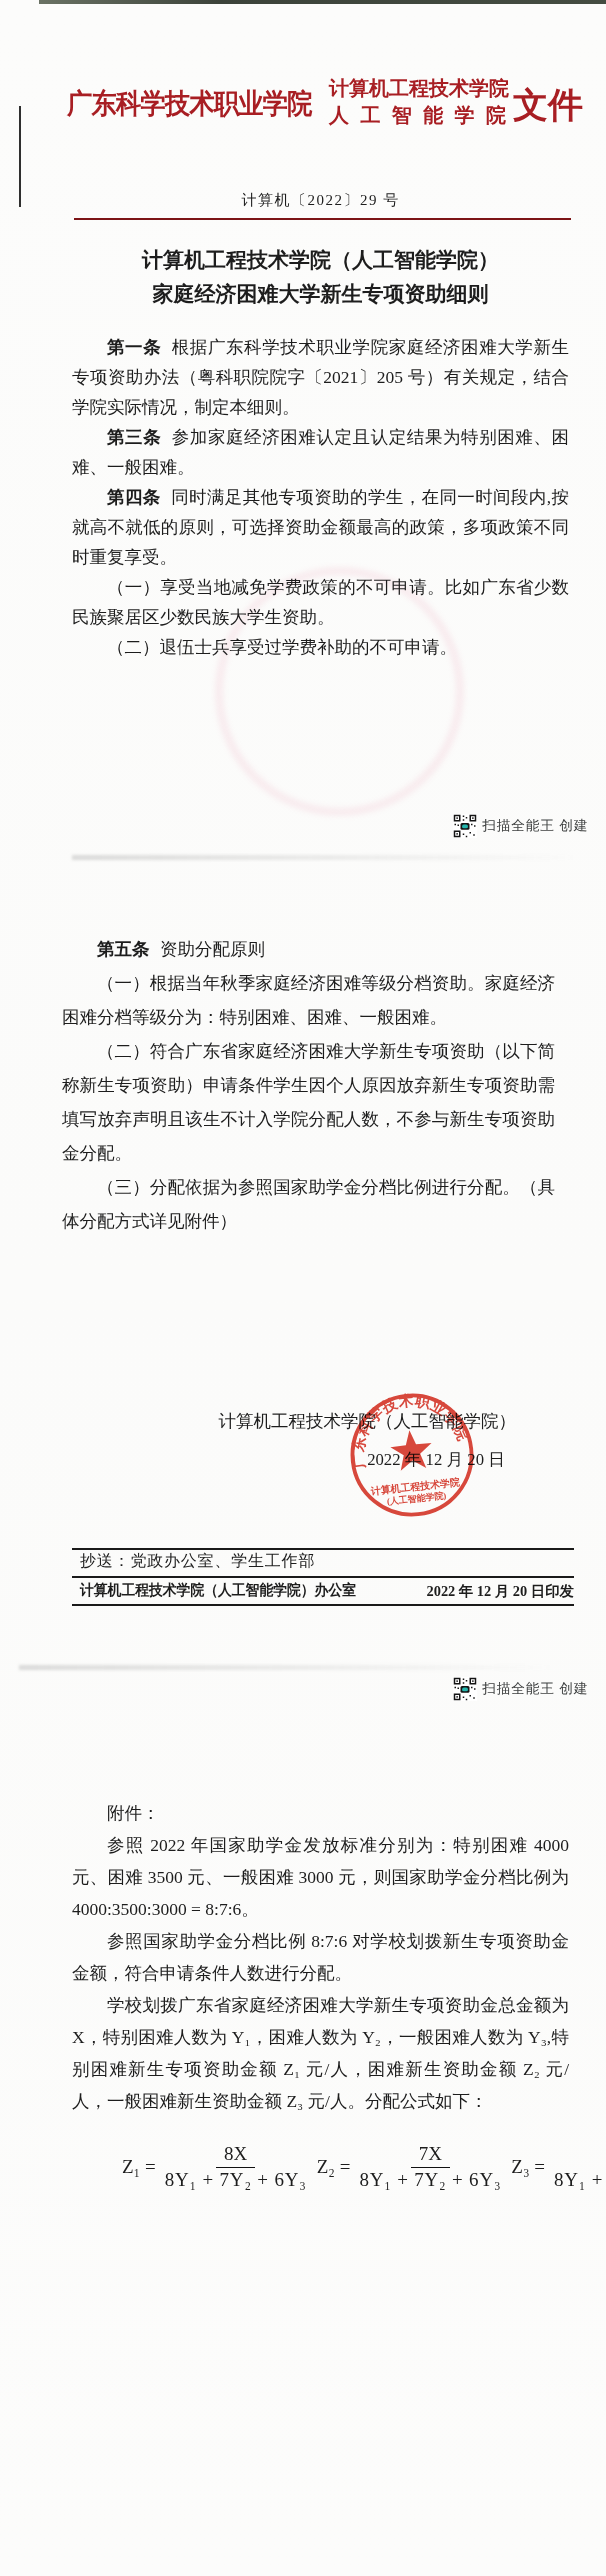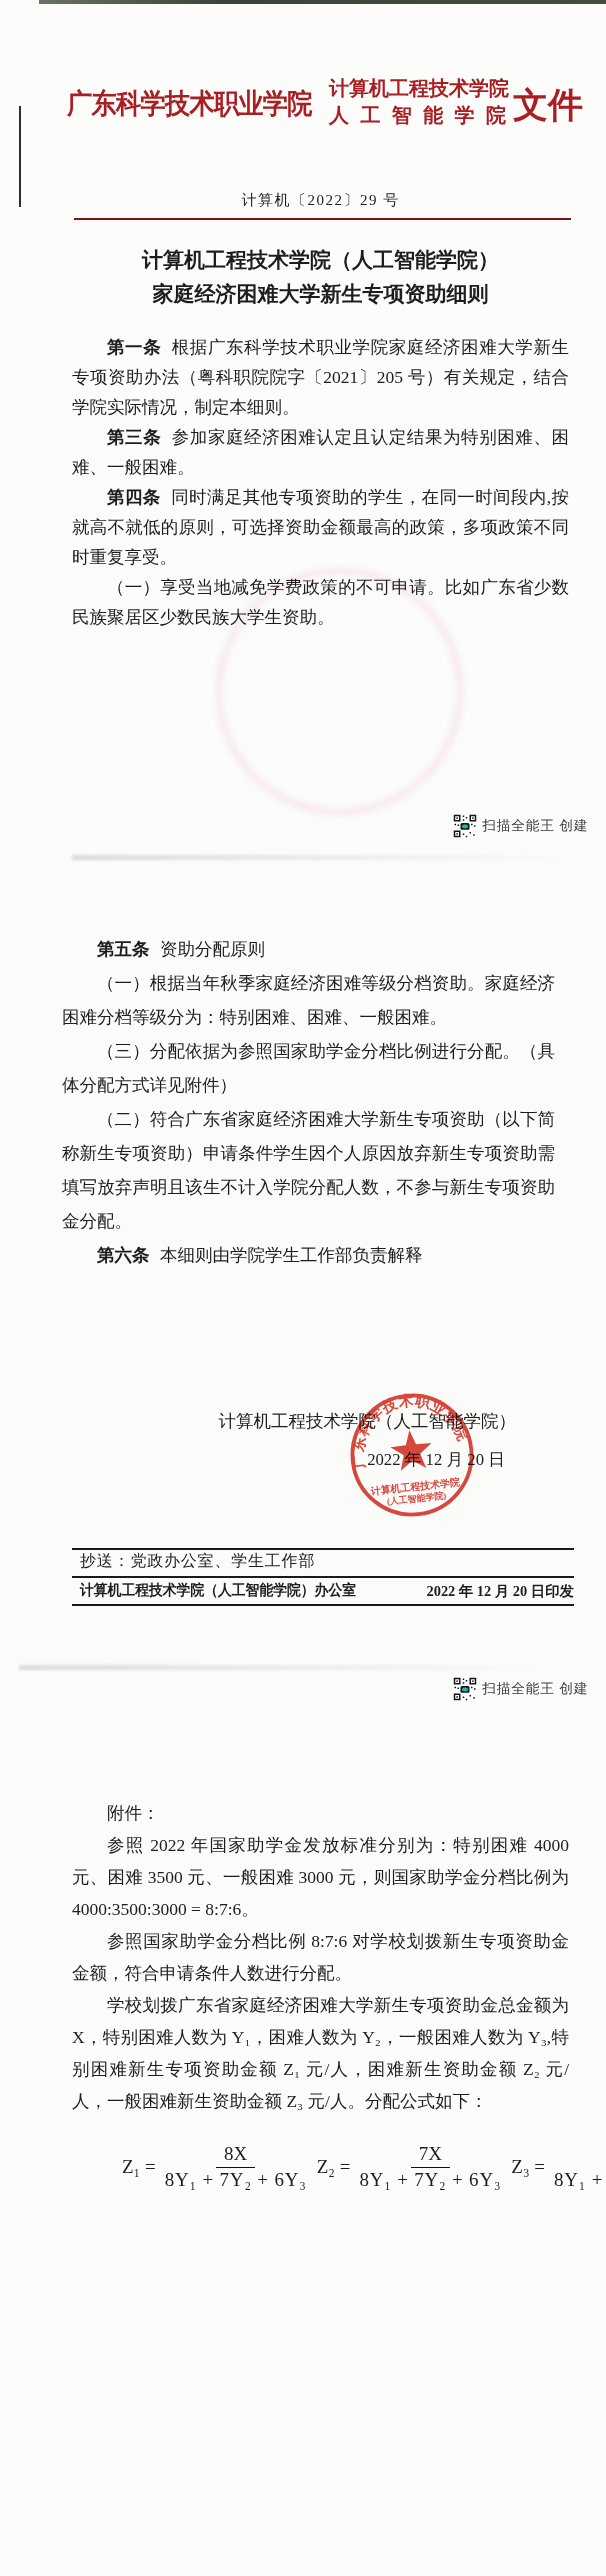"（二）退伍士兵享受过学费补助的不可申请。" p.art { html: none -> <p><span></span><span>（二）退伍士兵享受过学费补助的不可申请。</span></p> }
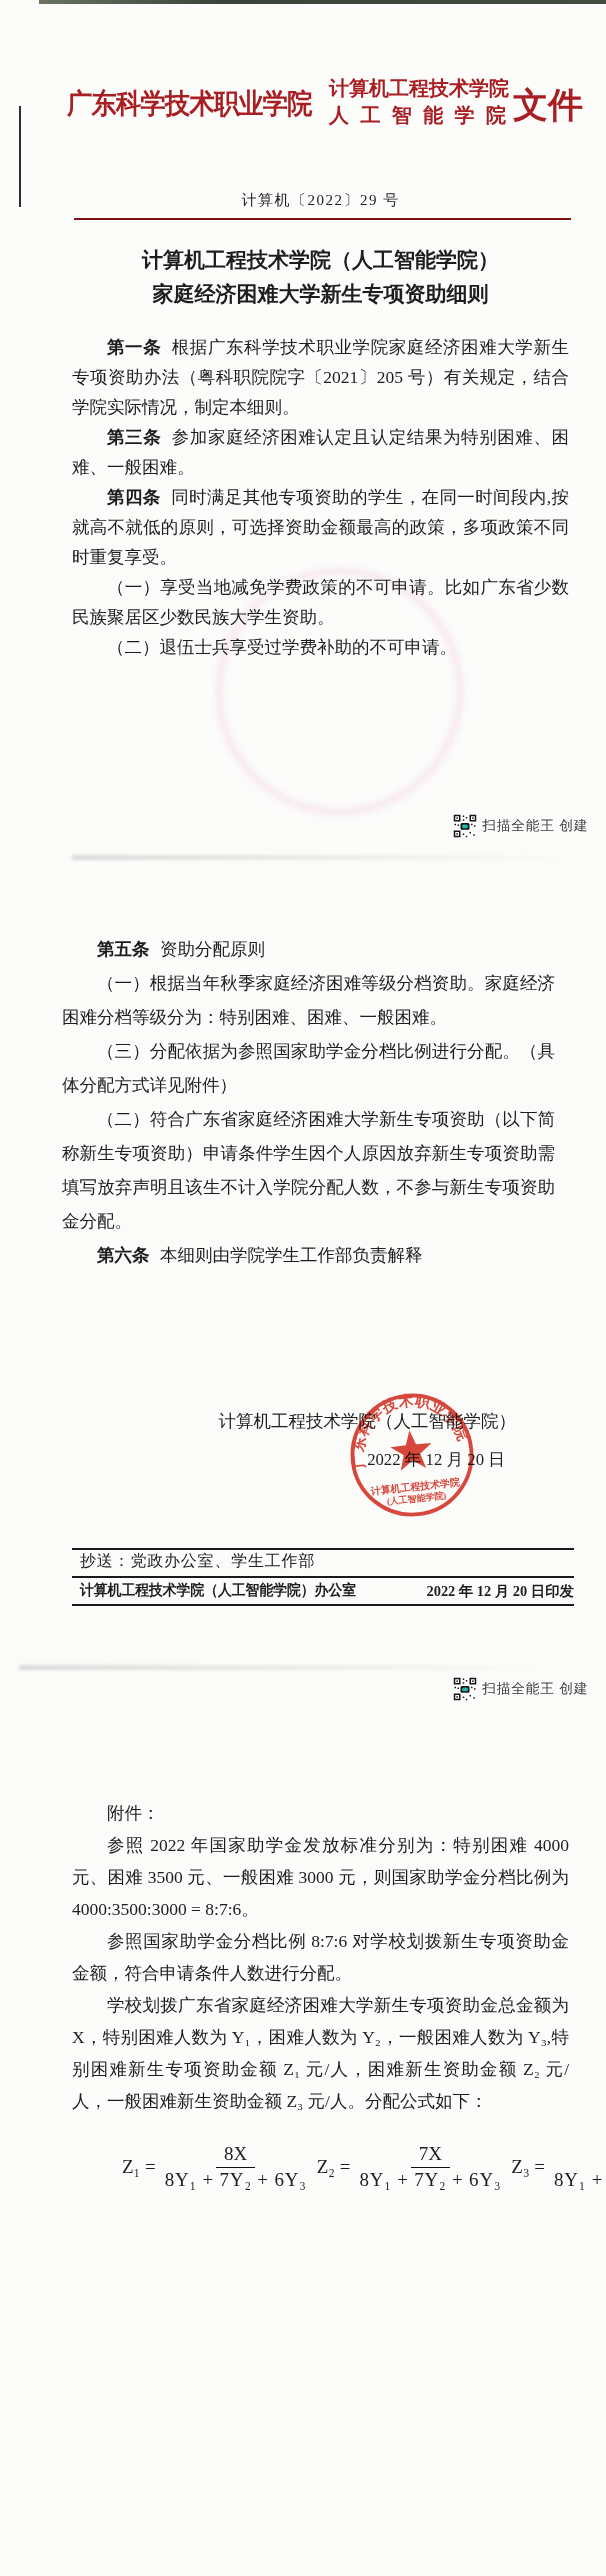"（三）分配依据为参照国家助学金分档比例进行分配。（具体分配方式详见附件）" p.art { order: before "（二）符合广东省家庭经济困难大学新生专项资助（以下简称新生专项资助）申请条件学生" -> after "（二）符合广东省家庭经济困难大学新生专项资助（以下简称新生专项资助）申请条件学生" }
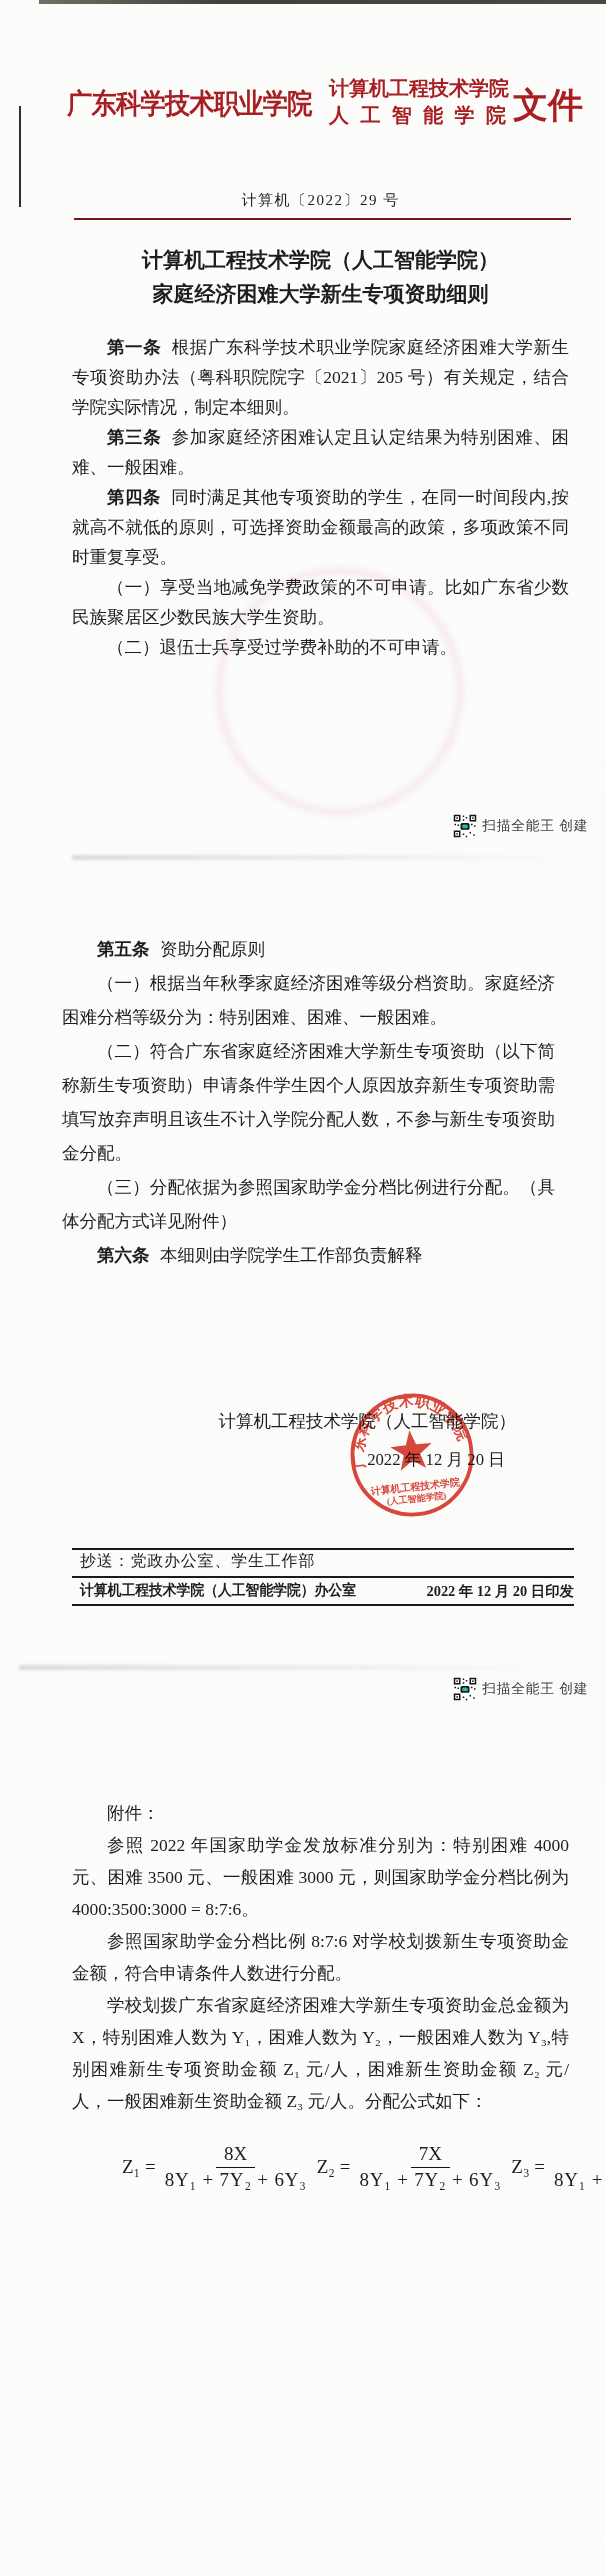"第六条 本细则由学院学生工作部负责解释" p.art { html: <p><span>第六条</span><span>本细则由学院学生工作部负责解释</span></p> -> none }
